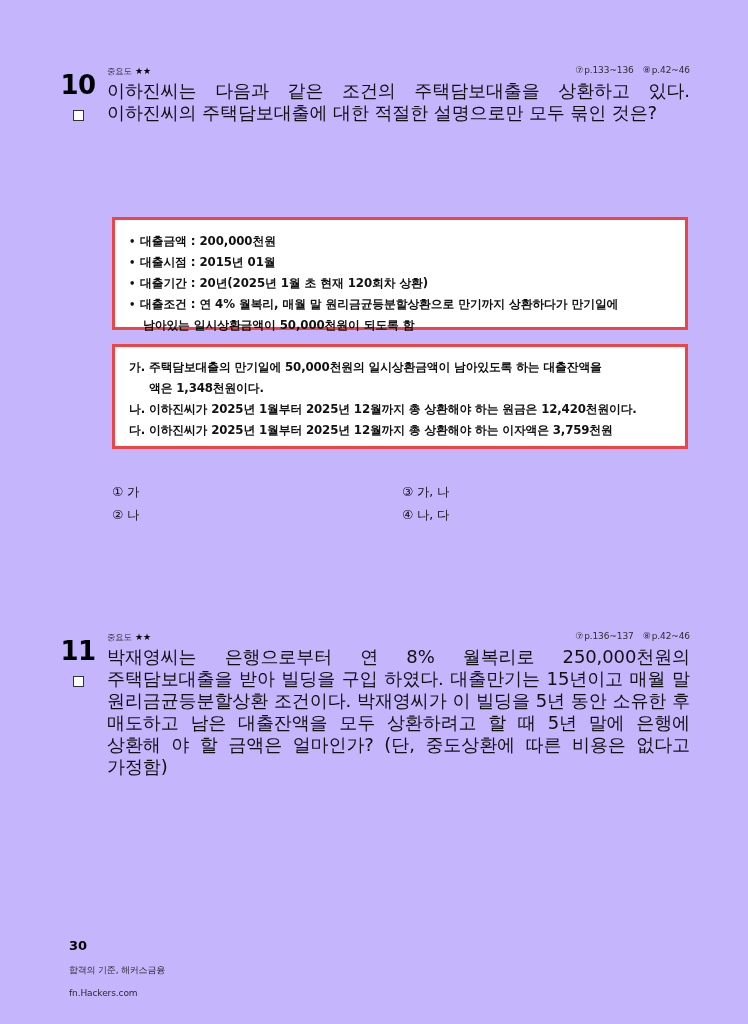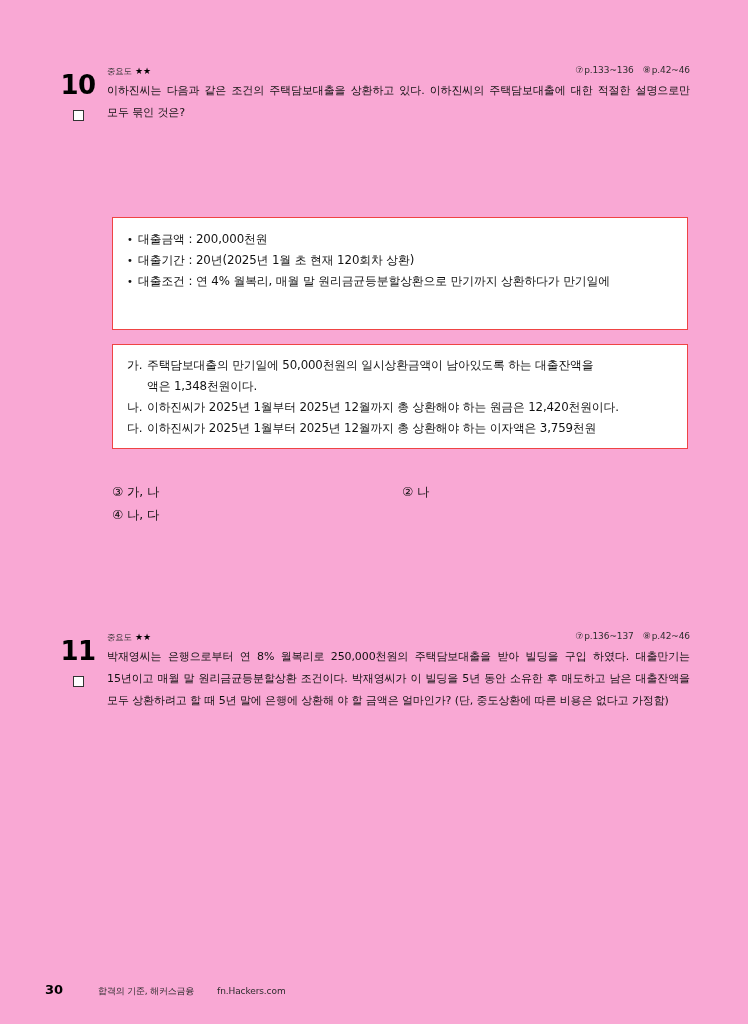"10" .page { background: #f9a8d4 -> #c4b5fd }
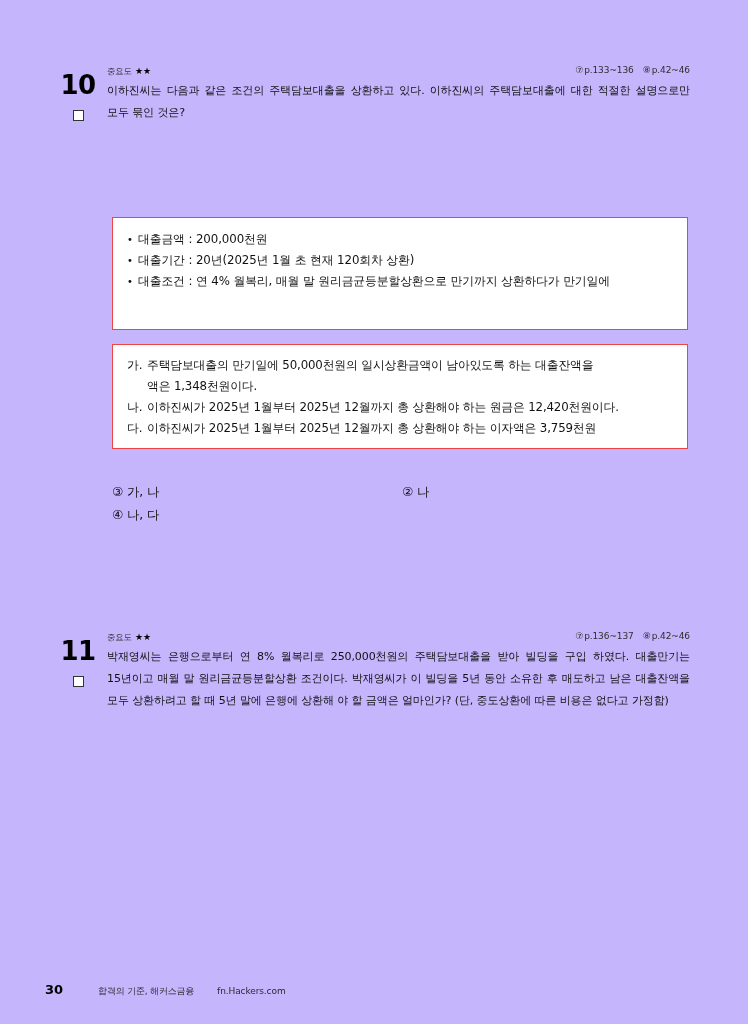"이하진씨는 다음과 같은 조건의 주택담보대출을" .q-body { font-size: 11px -> 18px }
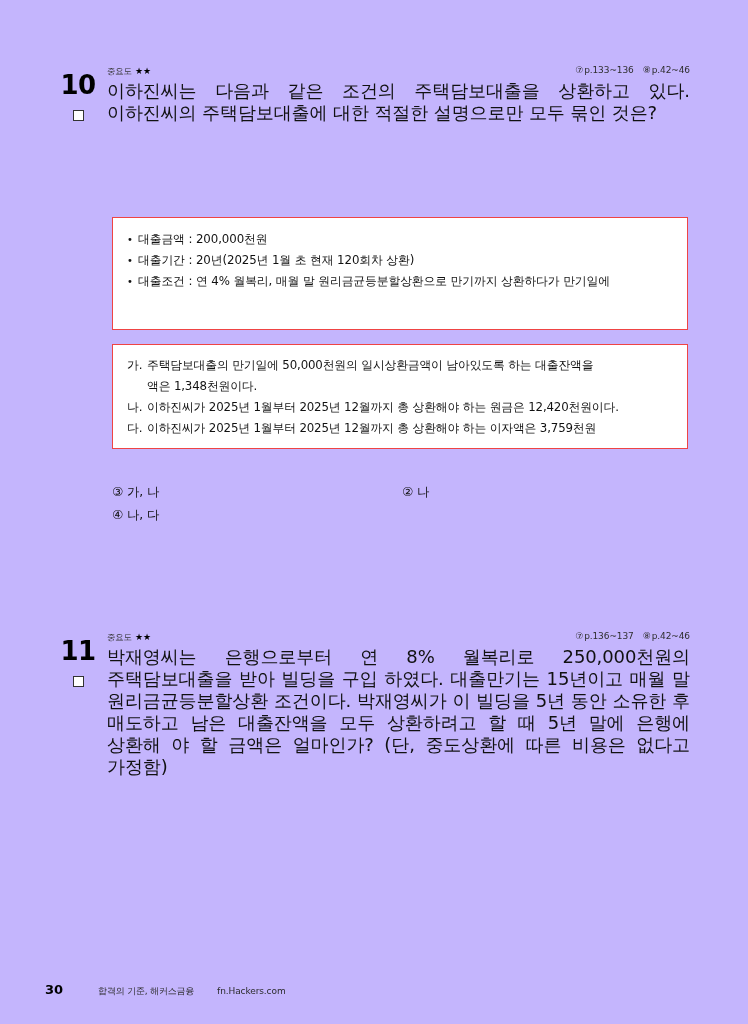"대출금액 : 200,000천원" .info-box { border: 1px solid #ef4444 -> 3px solid #ef4444; font-weight: none -> bold }
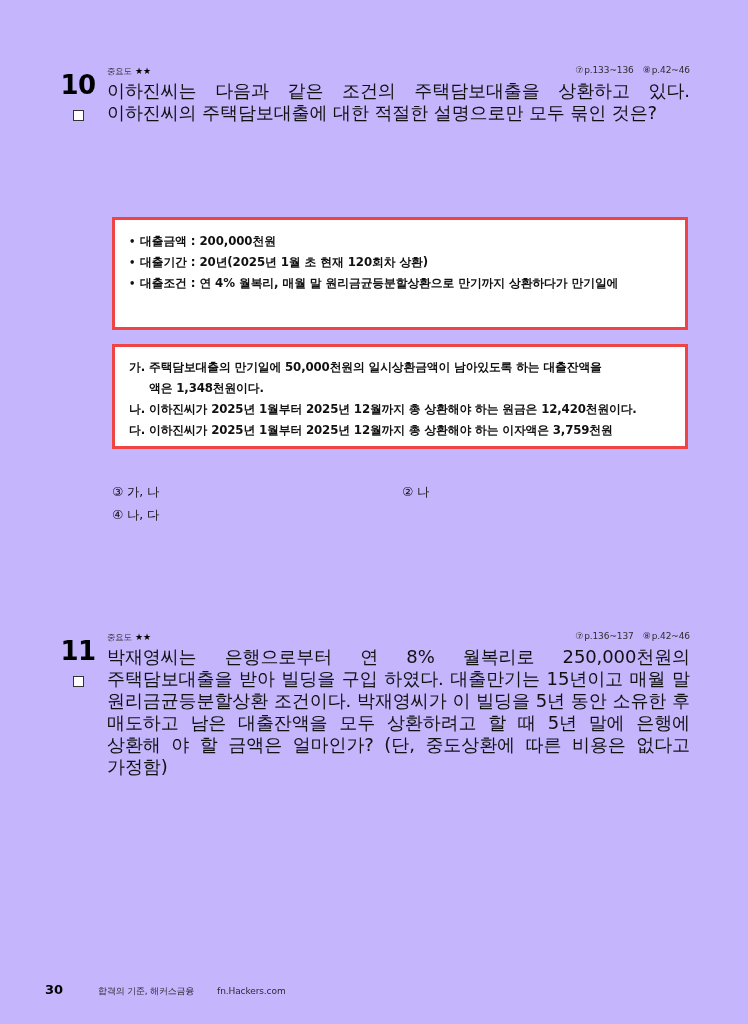"대출시점 : 2015년 01월" div.bullet-line { html: none -> <div> <span>대출시점 : 2015년 01월</span> </div> }
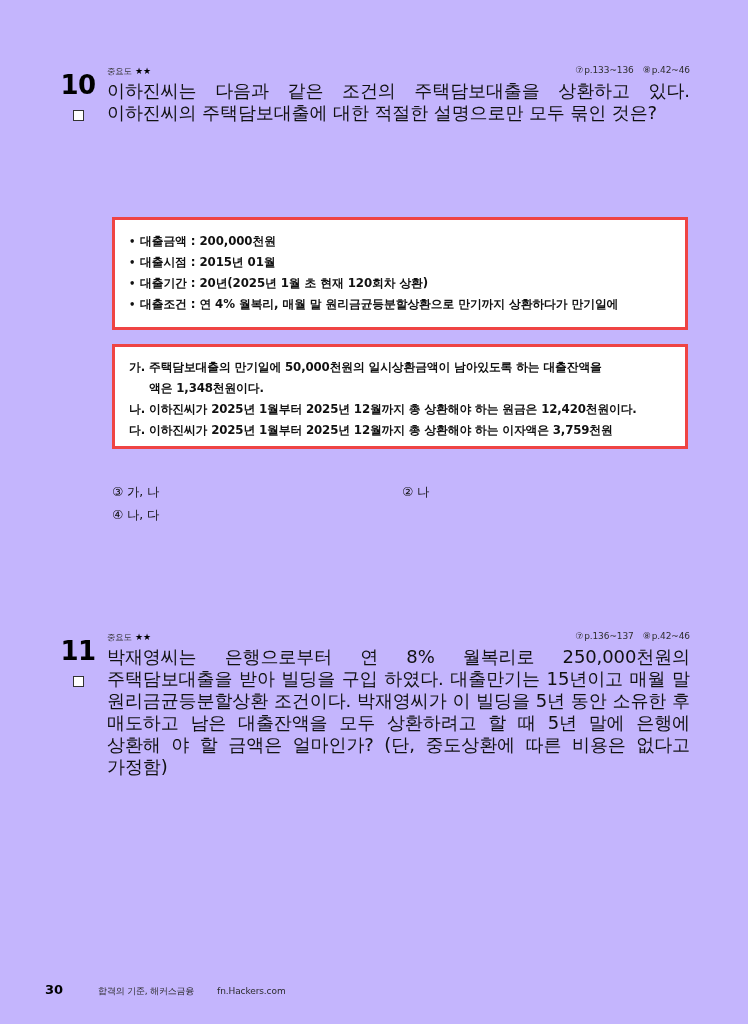"남아있는 일시상환금액이 50,000천원이 되도록 함" span.cont { html: none -> <span>남아있는 일시상환금액이 50,000천원이 되도록 함</span> }
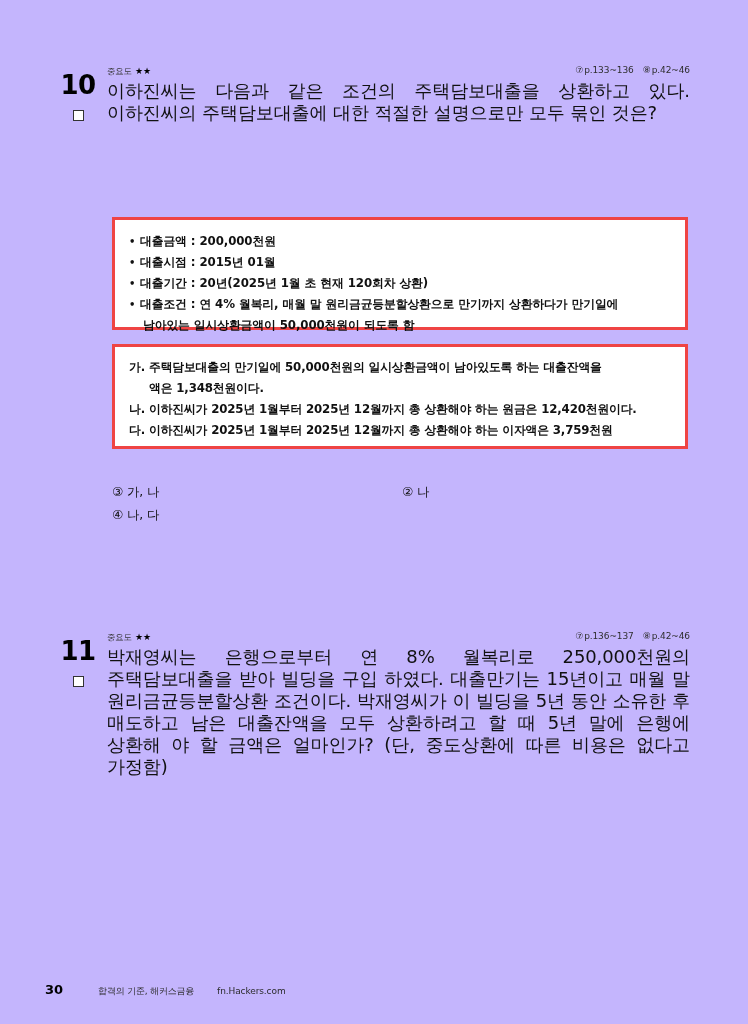"① 가" div.choice { html: none -> <div> <span>①</span><span>가</span> </div> }
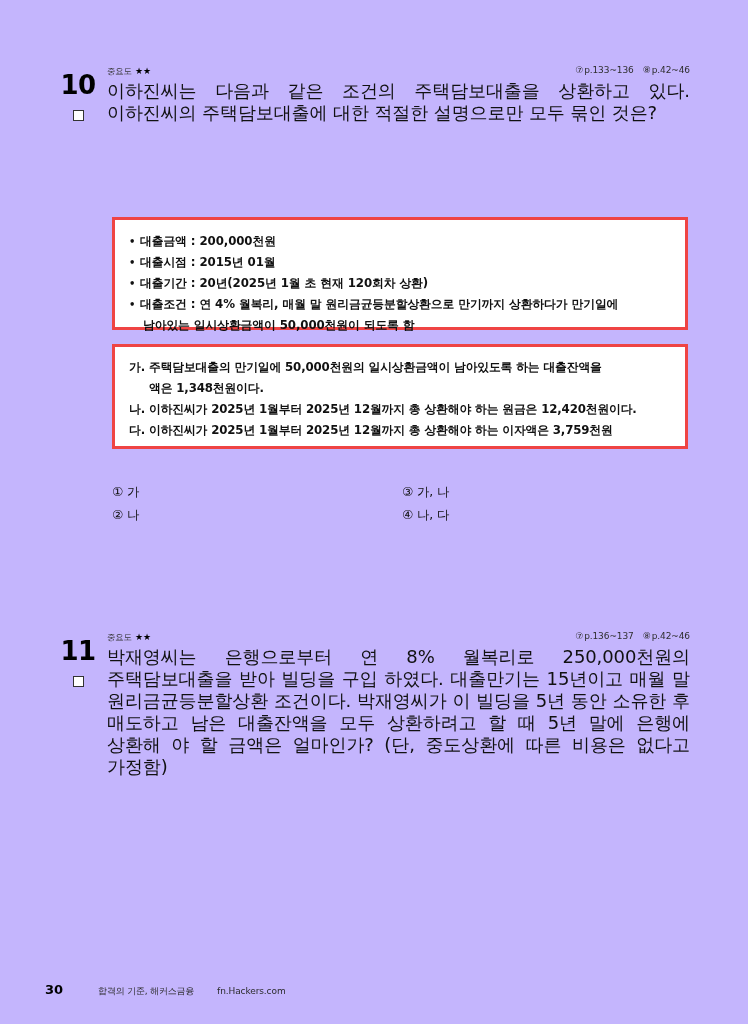"30" .footer { flex-direction: none -> column }
